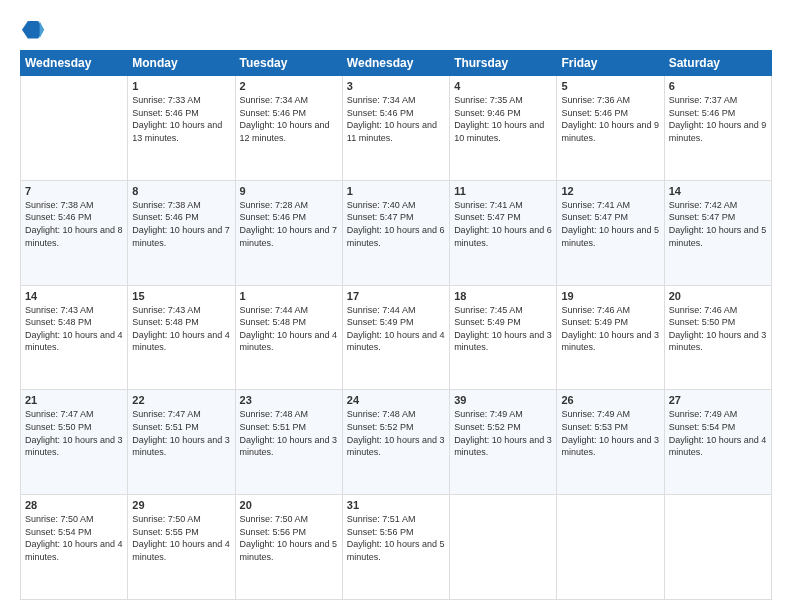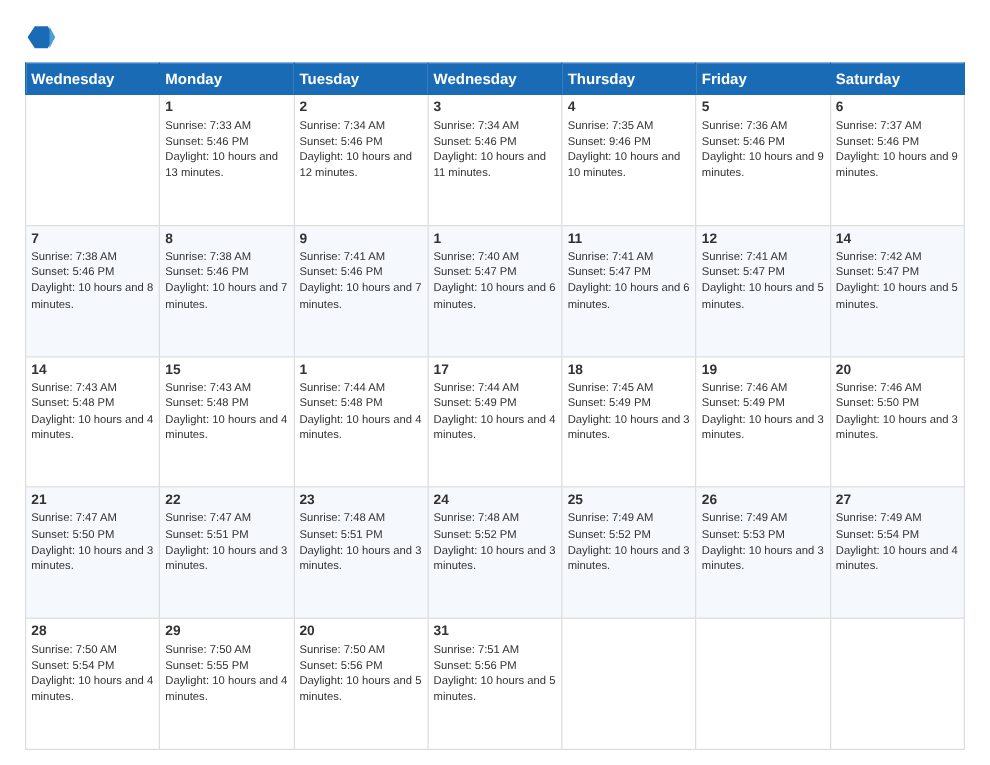"Sunrise: 7:41 AM Sunset: 5:46" div.day-info { text: 7:41 -> 7:28 }
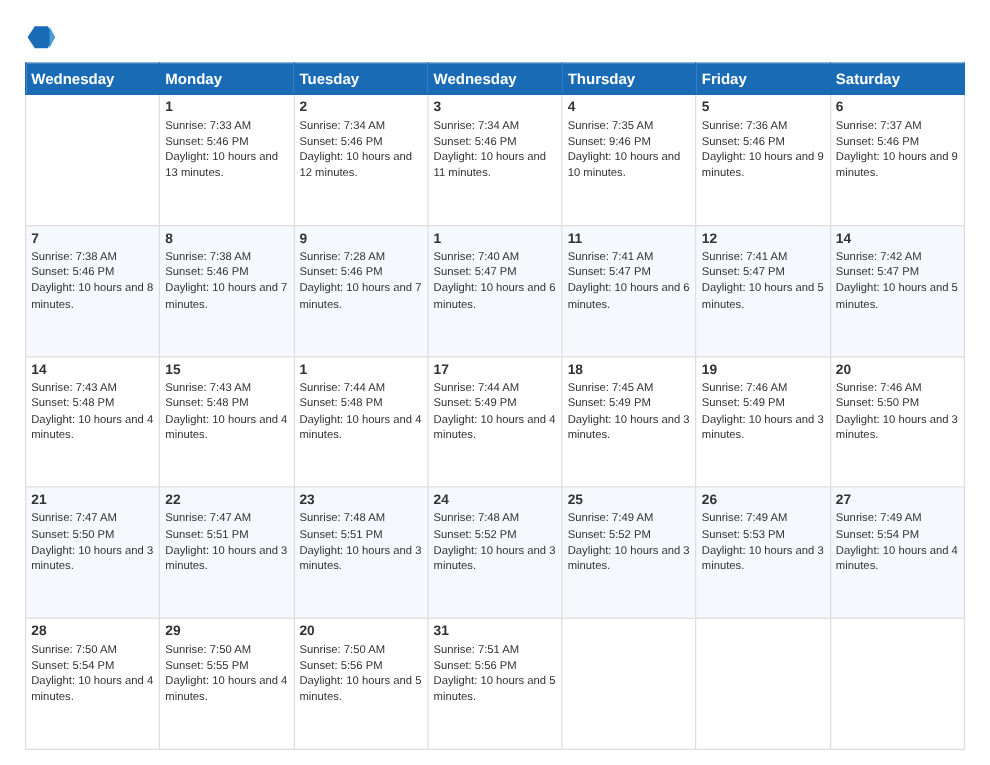"25" span.day-num { text: 25 -> 39 }
